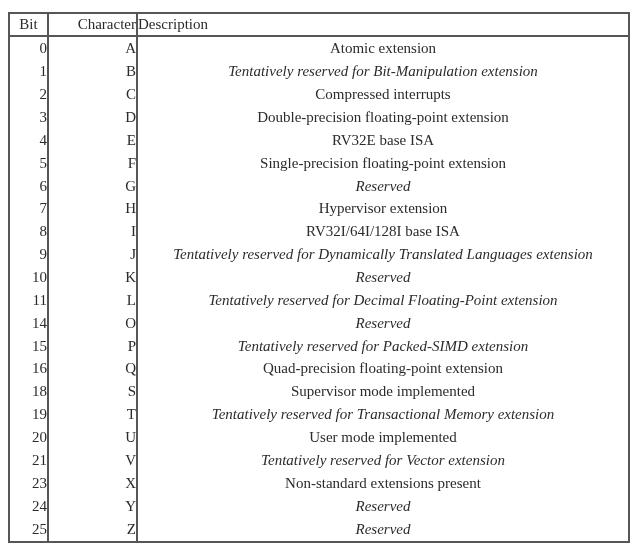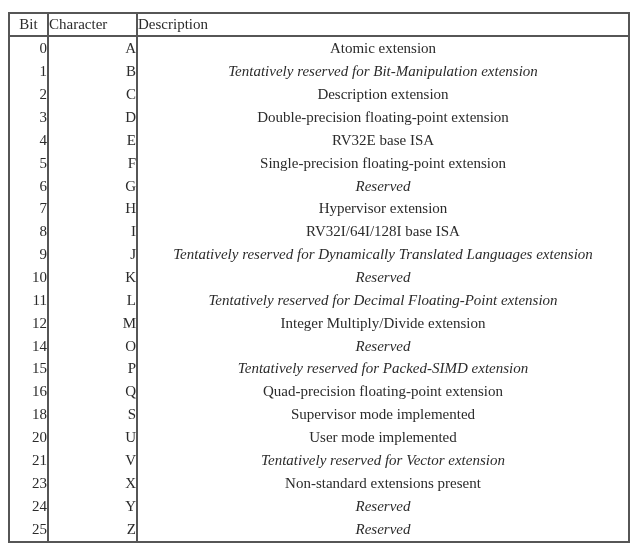"Character" th.h-char { text-align: left -> right }
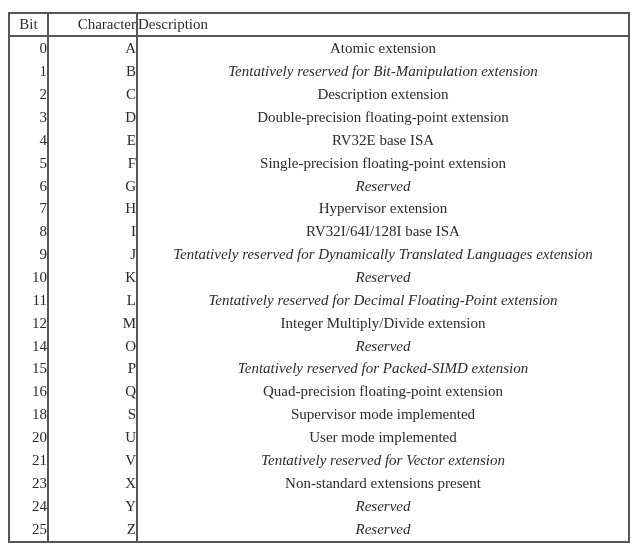"Description extension" td.description-cell { text: Description extension -> Compressed interrupts }
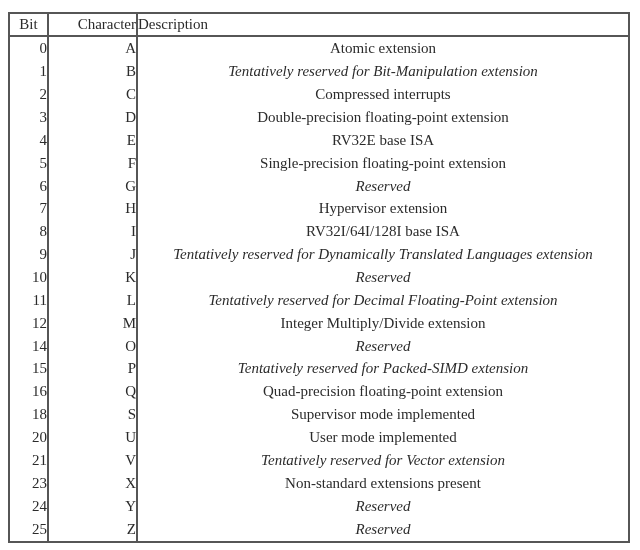"12" tr { html: <tr> <td>12</td> <td>M</td> <td>Integer Multiply/Divide extension</td> </tr> -> none }
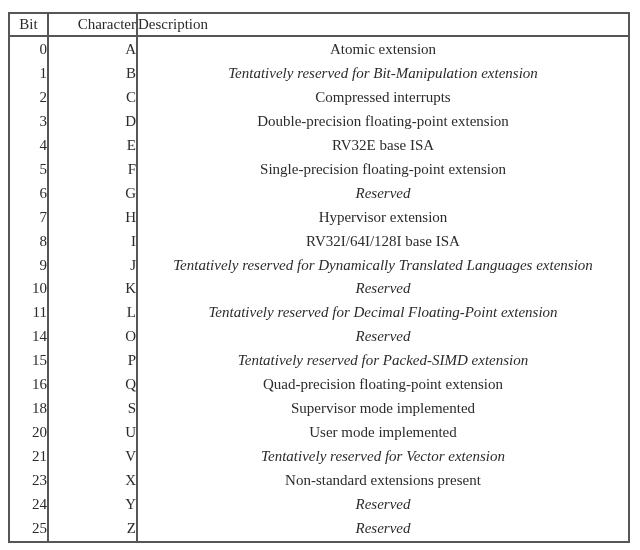"19" tr.italic { html: none -> <tr> <td>19</td> <td>T</td> <td>Tentatively reserved for Transactional Memory extension</td> </tr> }
